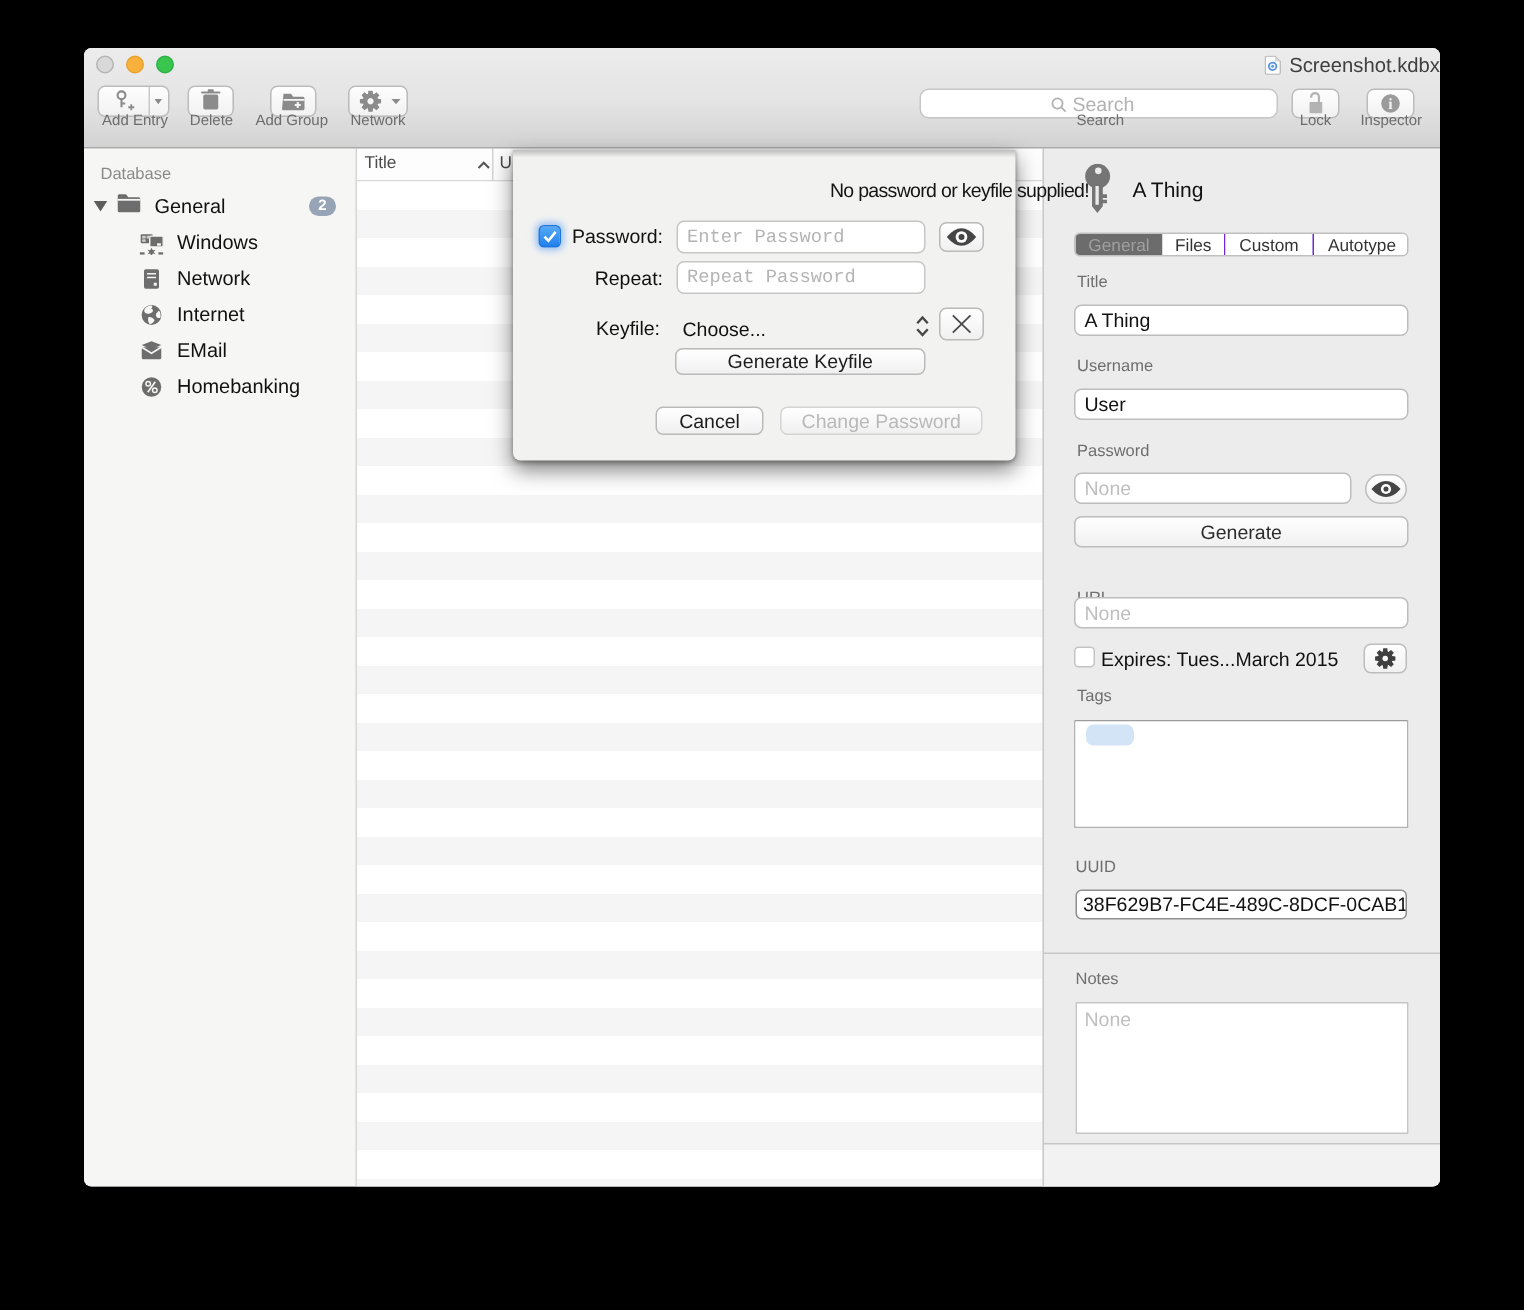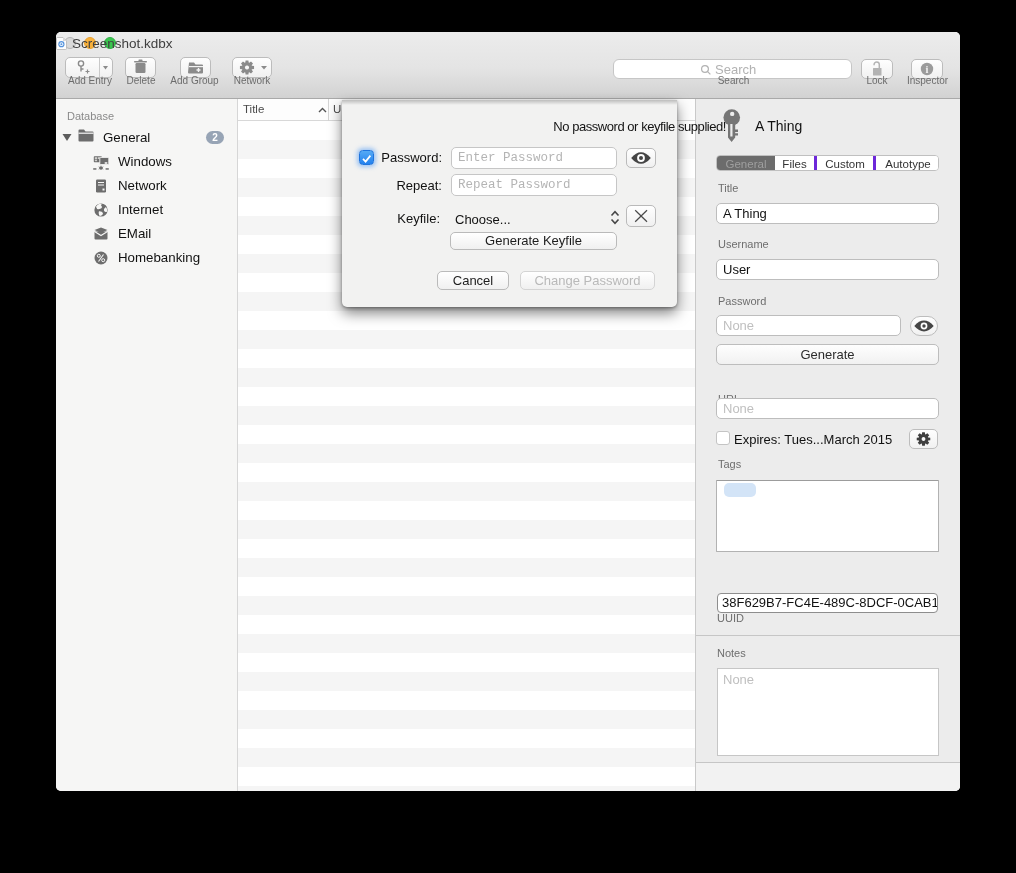"Screenshot.kdbx" #wtitle { text-align: left -> right }
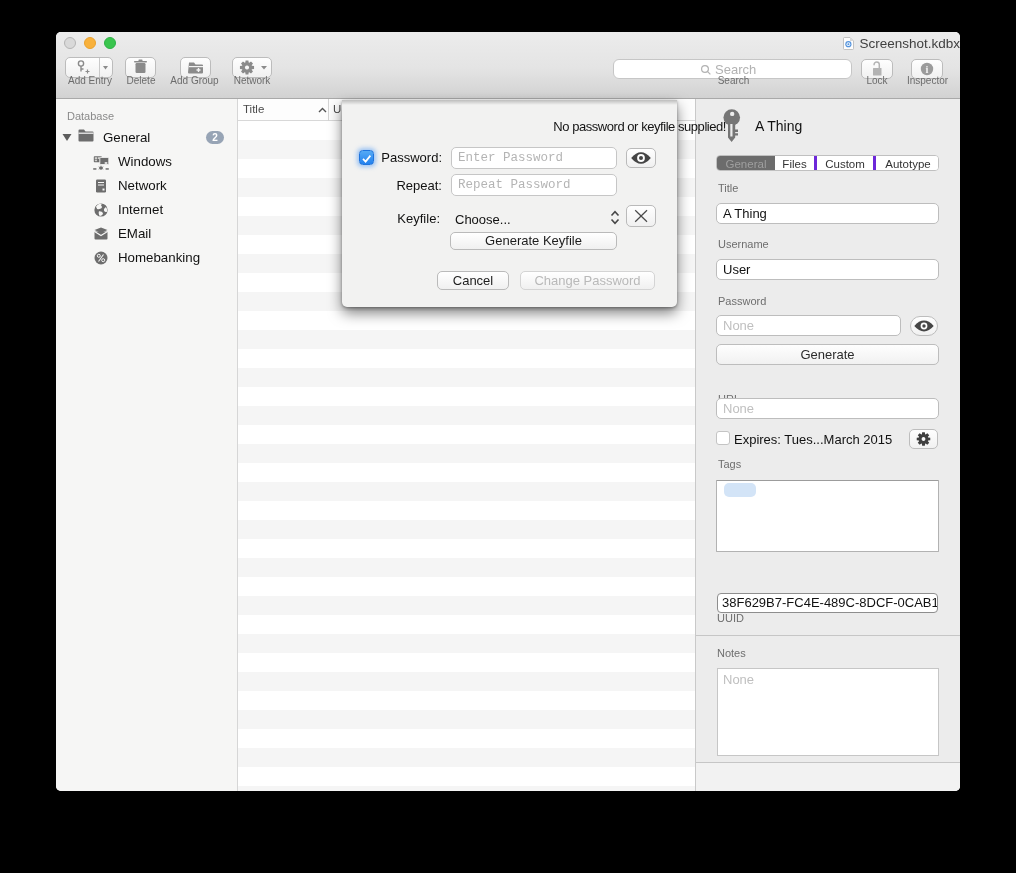"Files" .seg { border-right: 3px solid #6d28d9 -> 1px solid #6d28d9 }
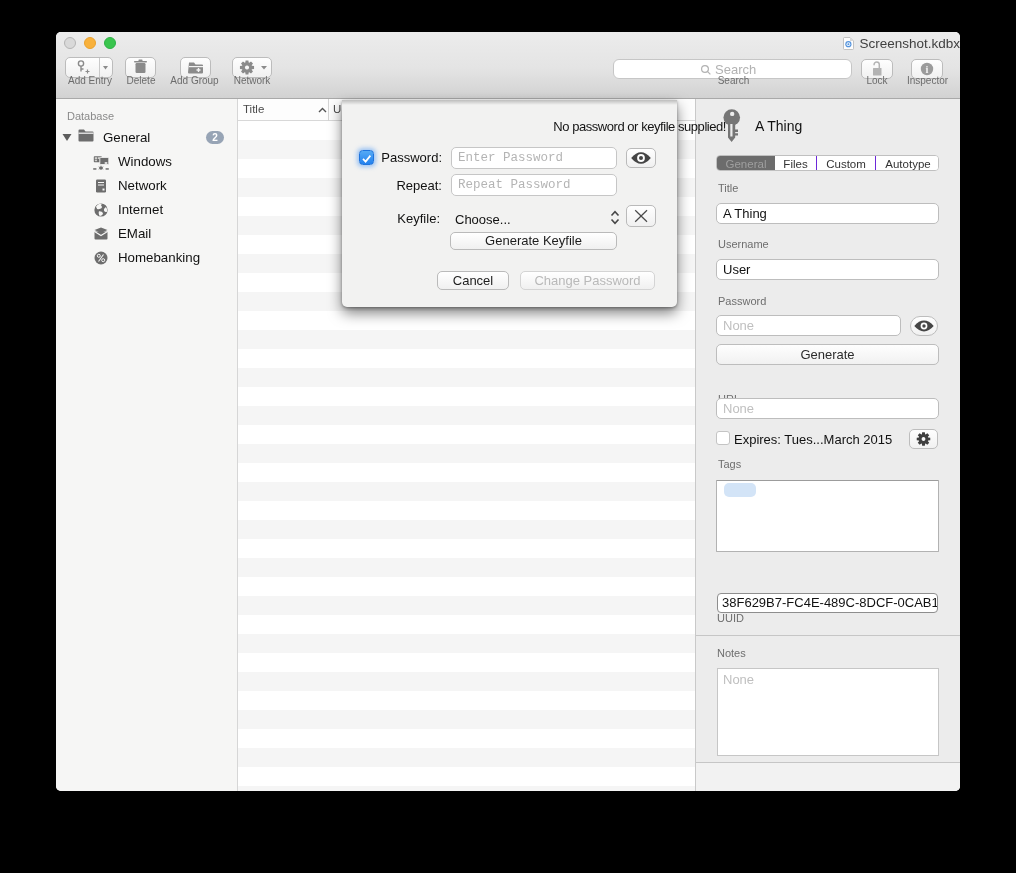"UUID" div.plabel { margin-top: 40px -> none }
